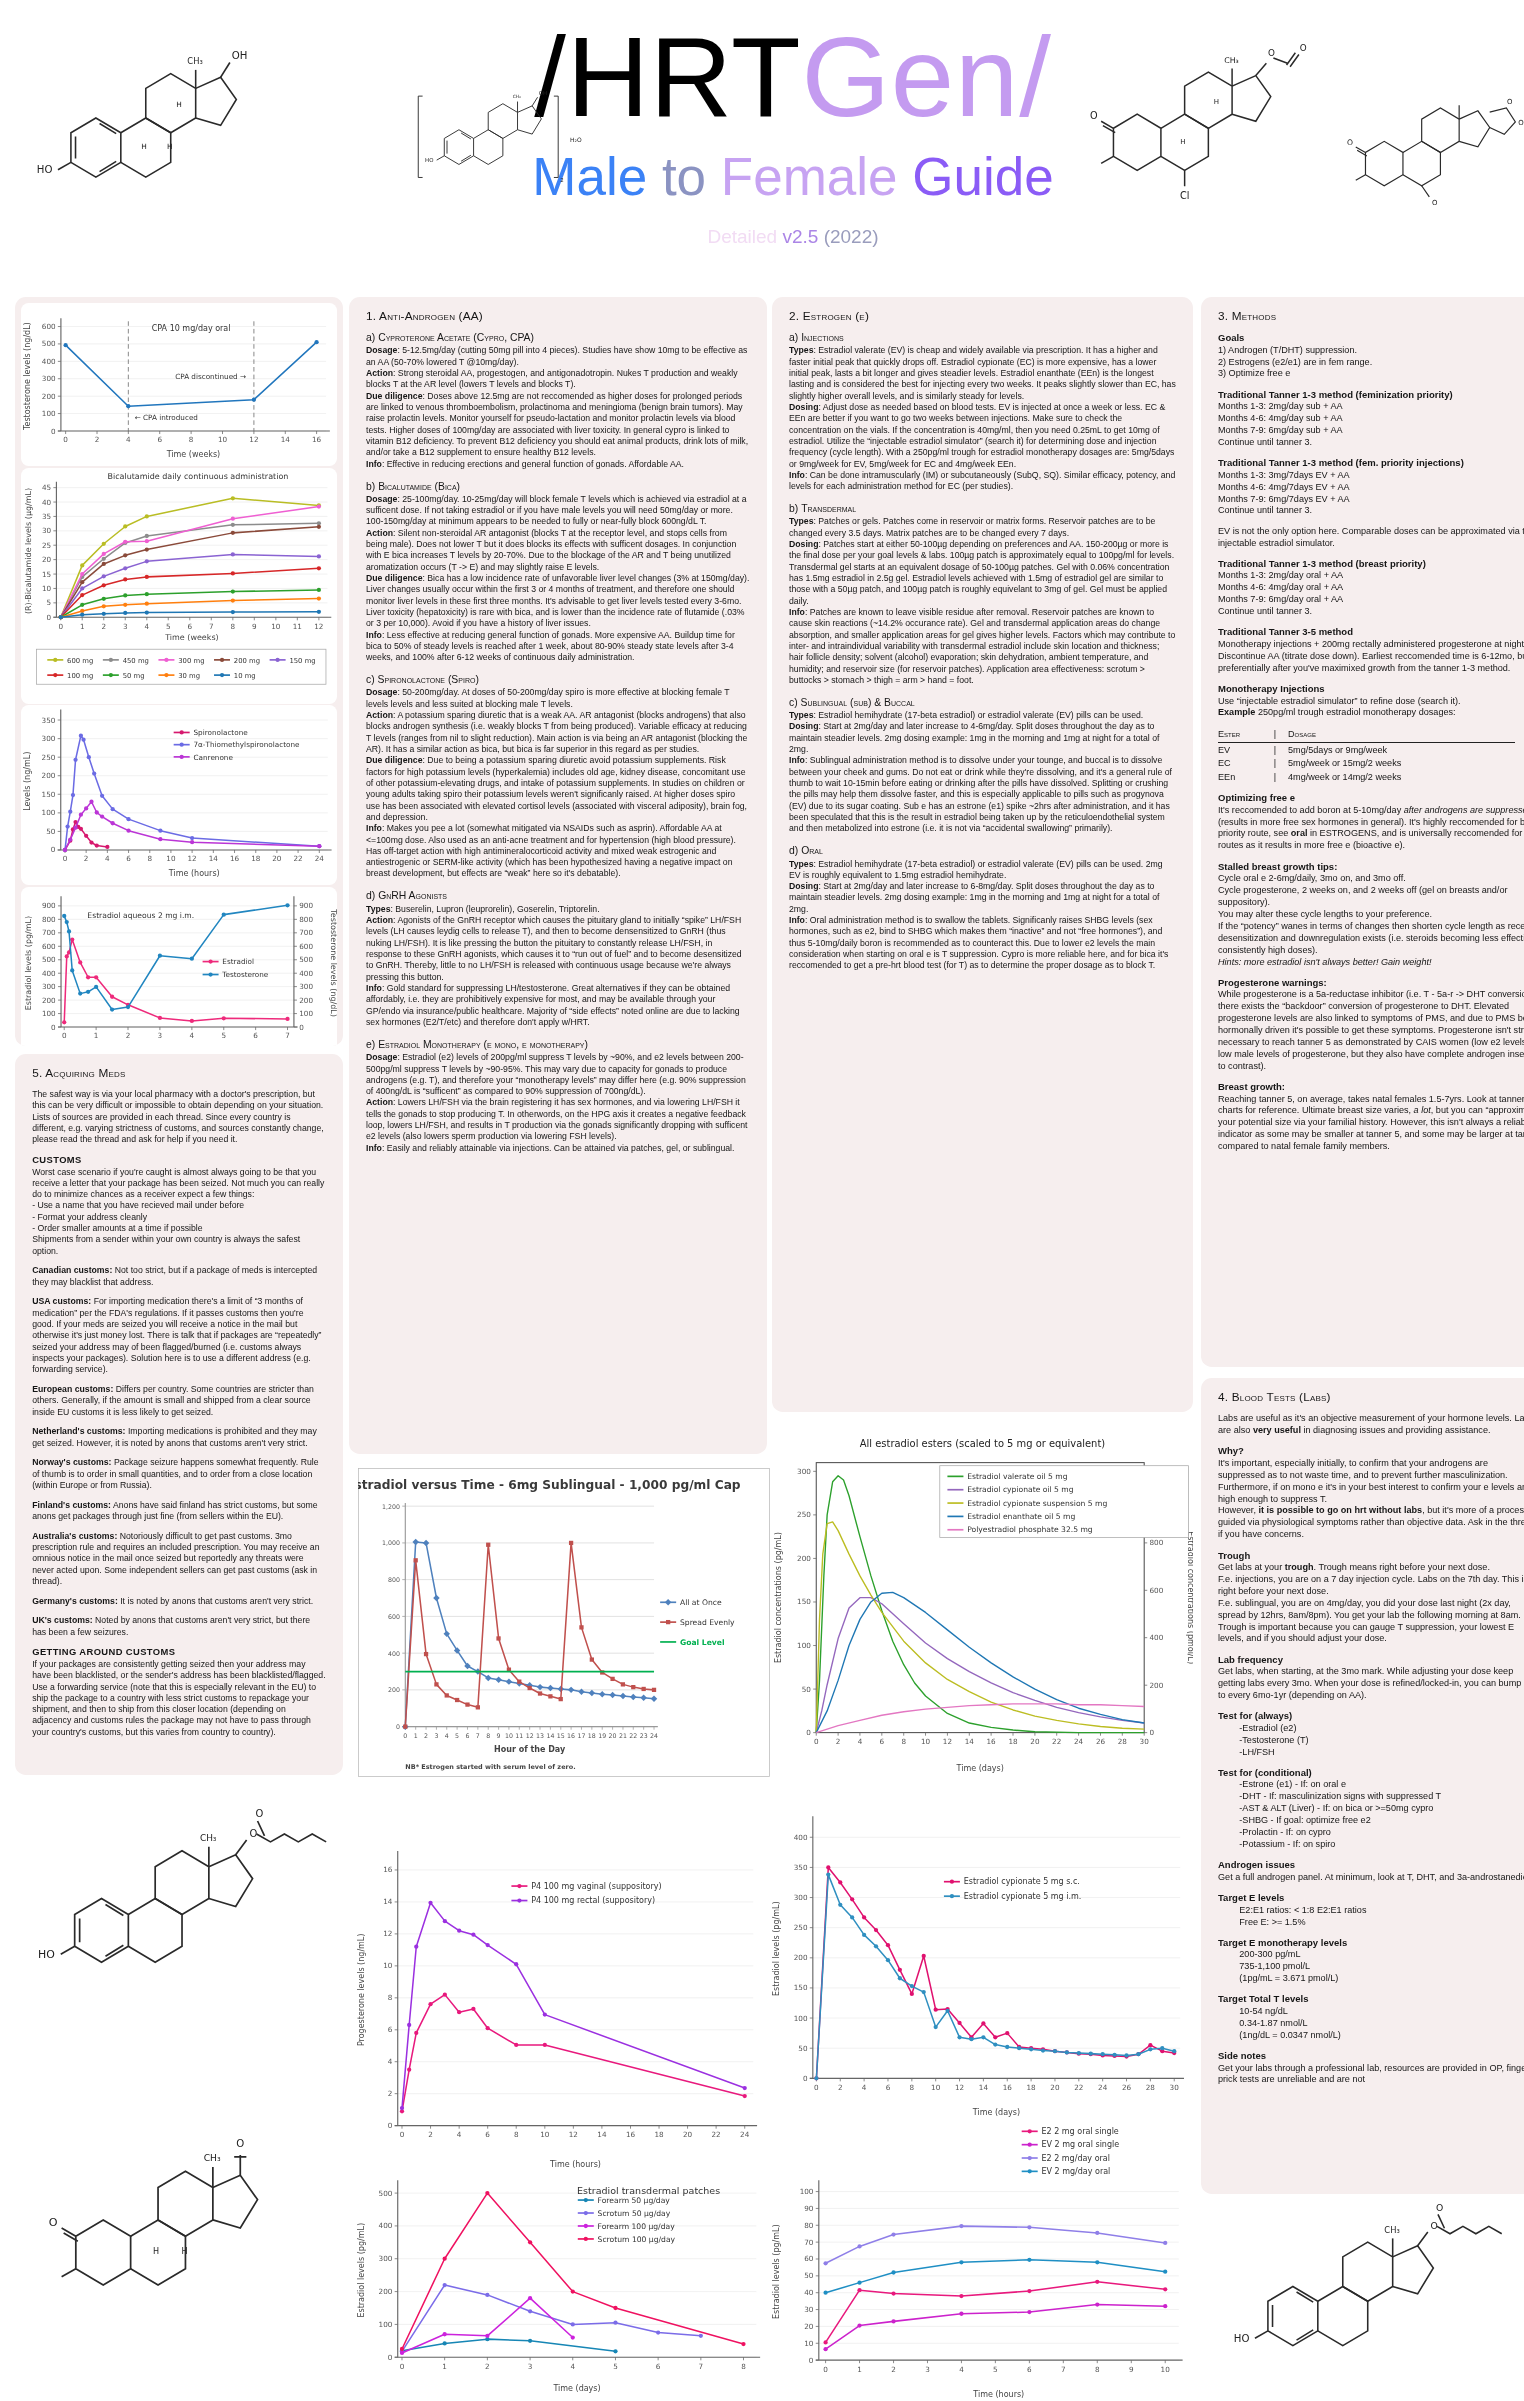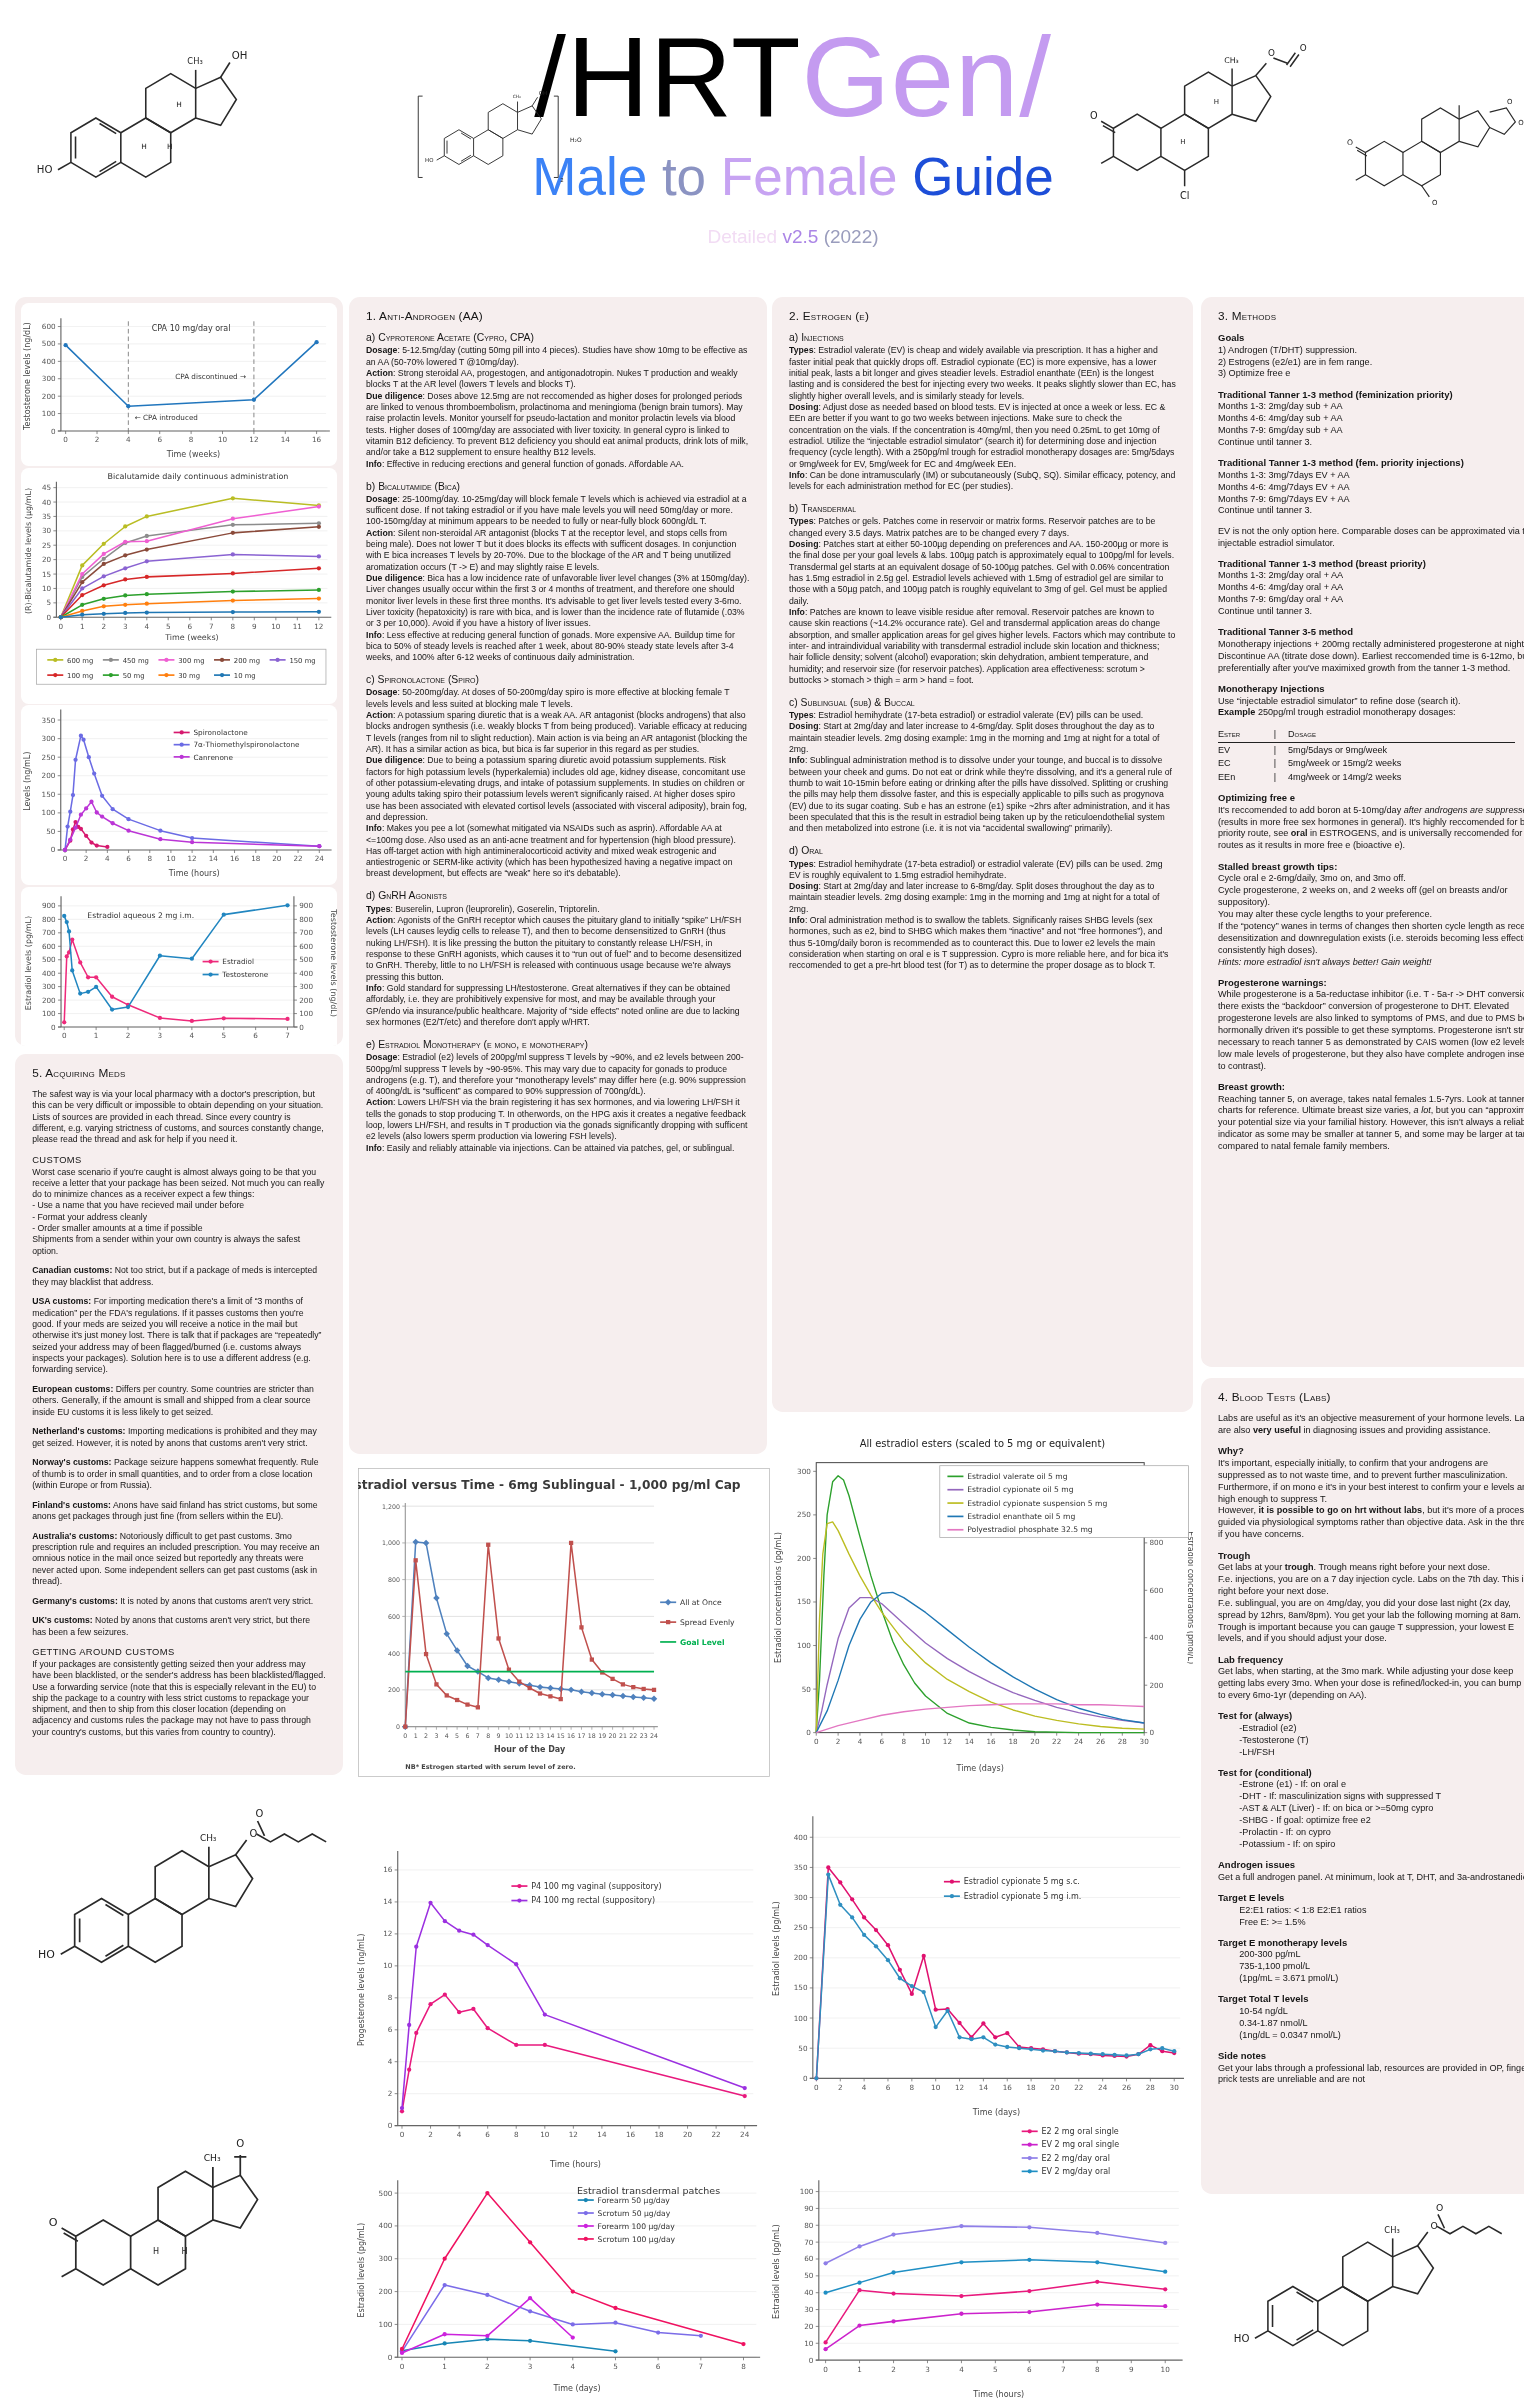"Guide" span { color: #1d4ed8 -> #8b5cf6 }
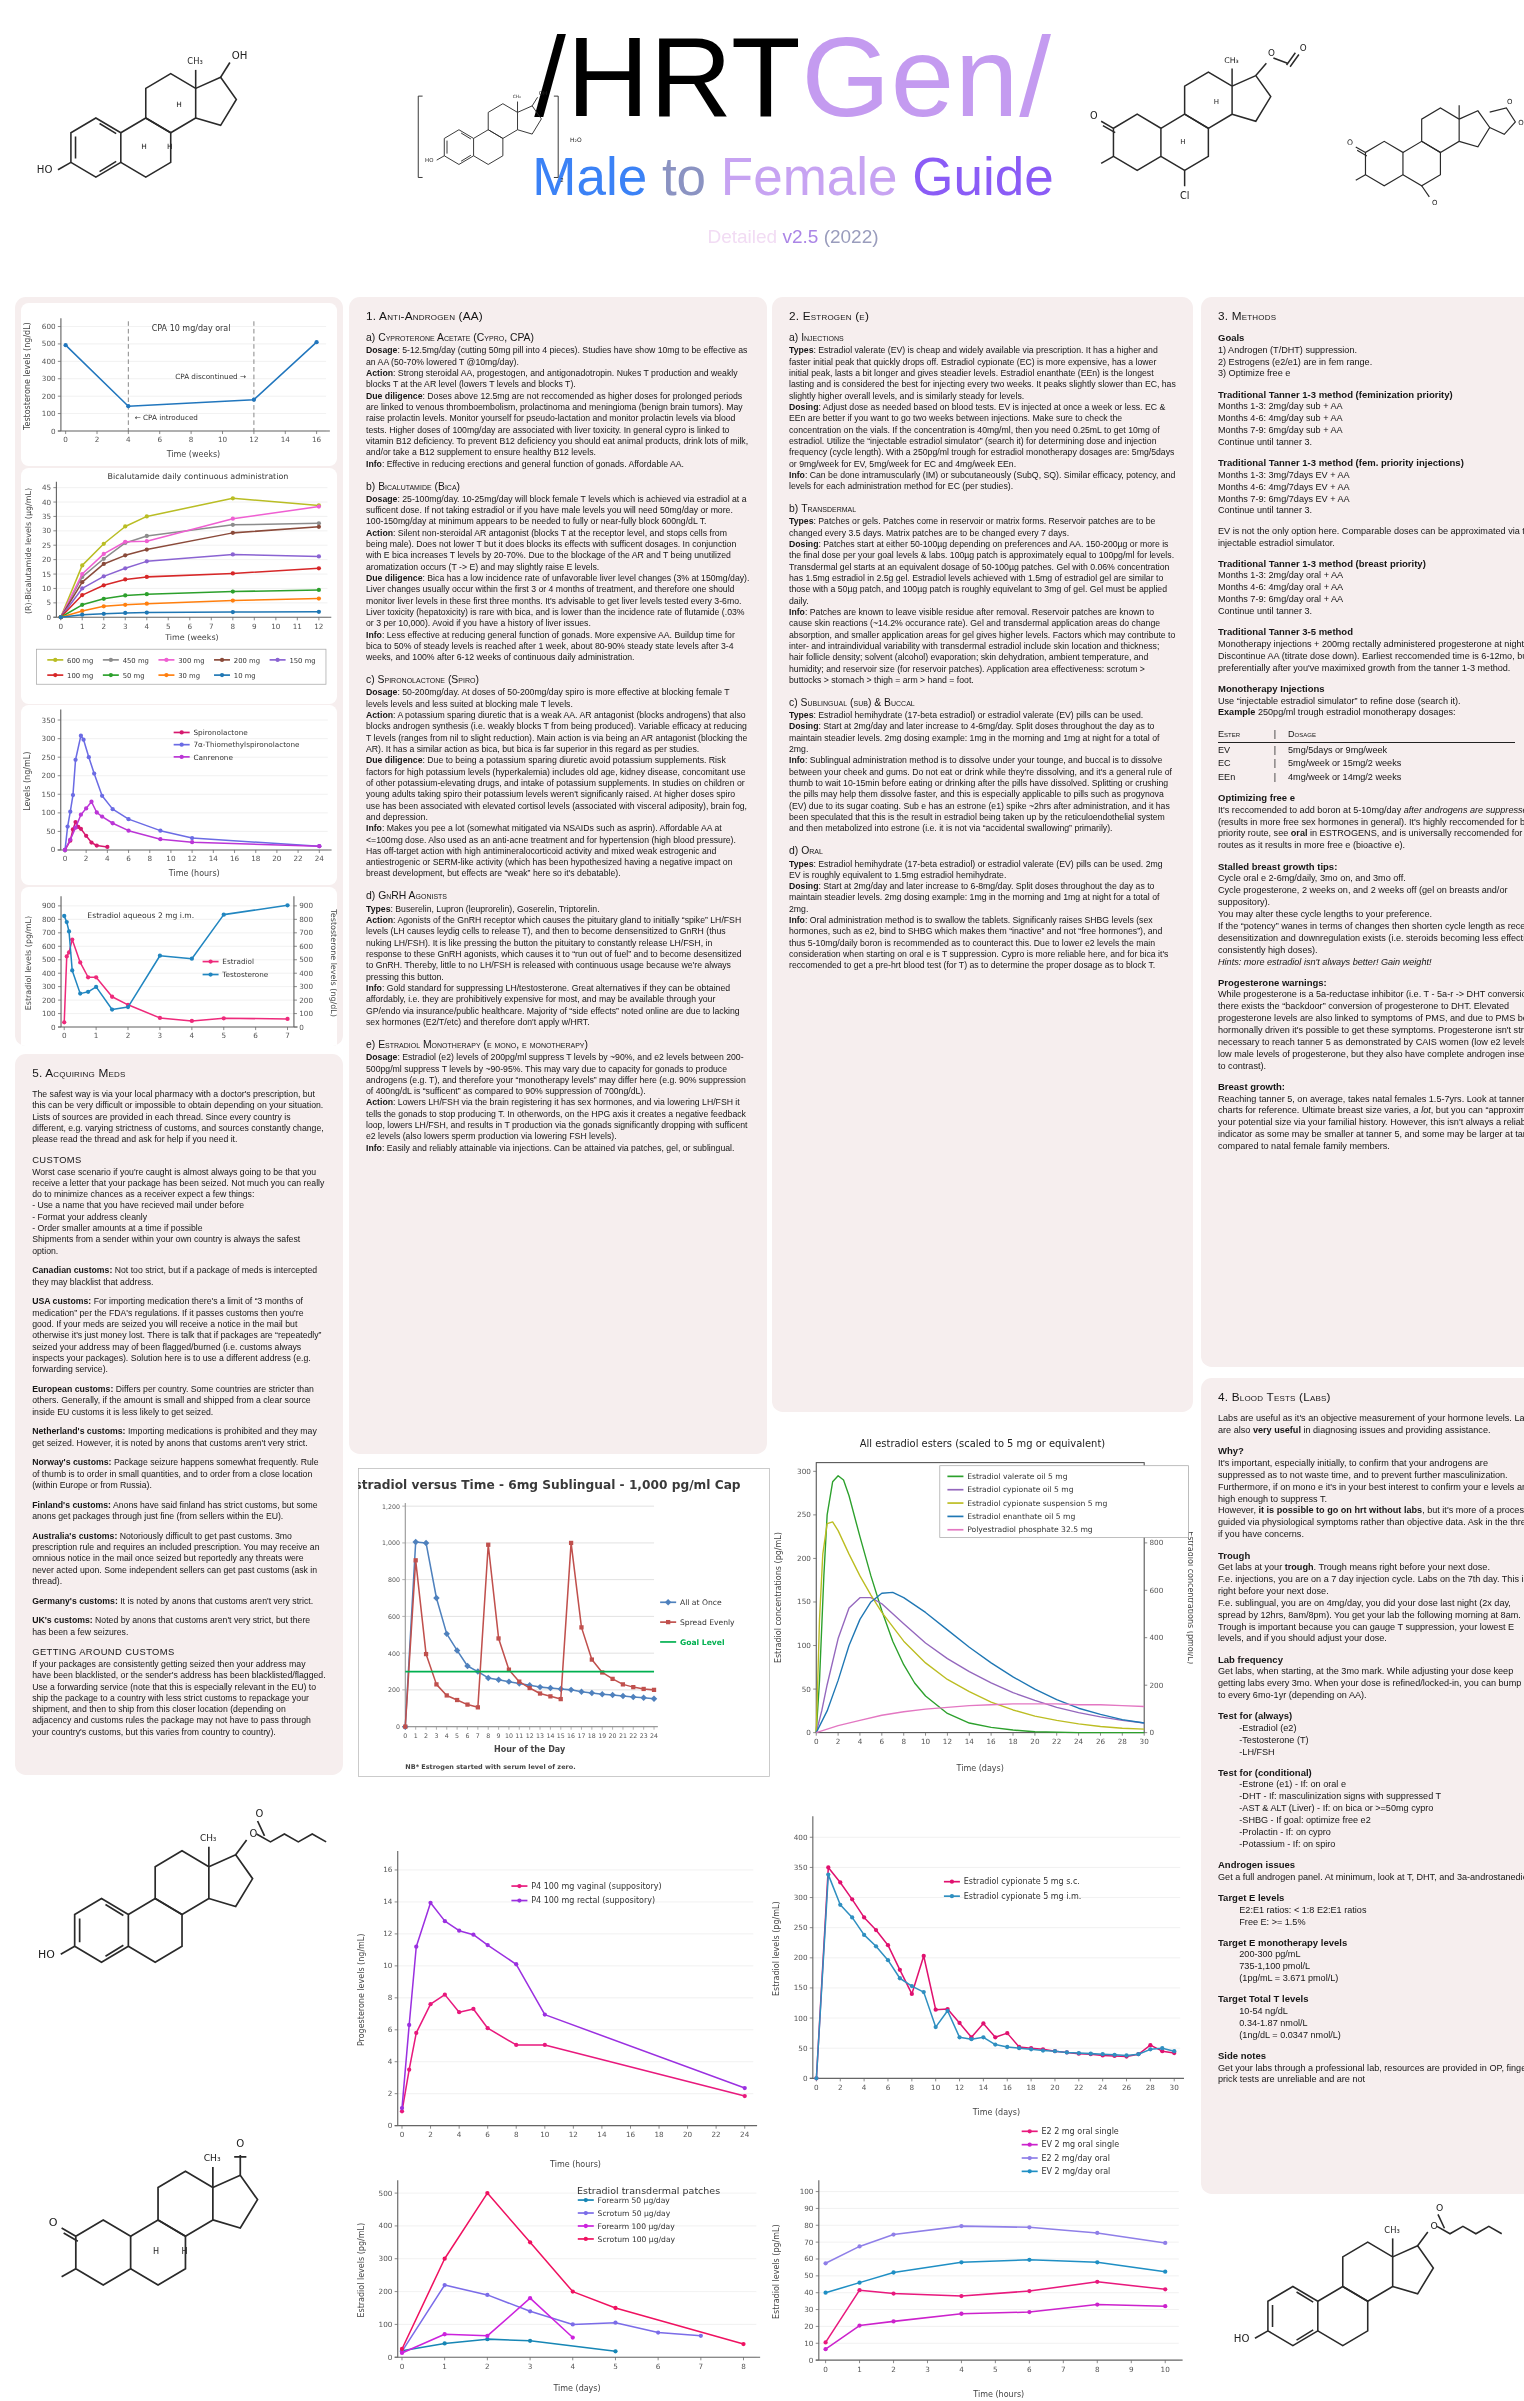"CUSTOMS" .bh.caps { font-weight: normal -> bold }
